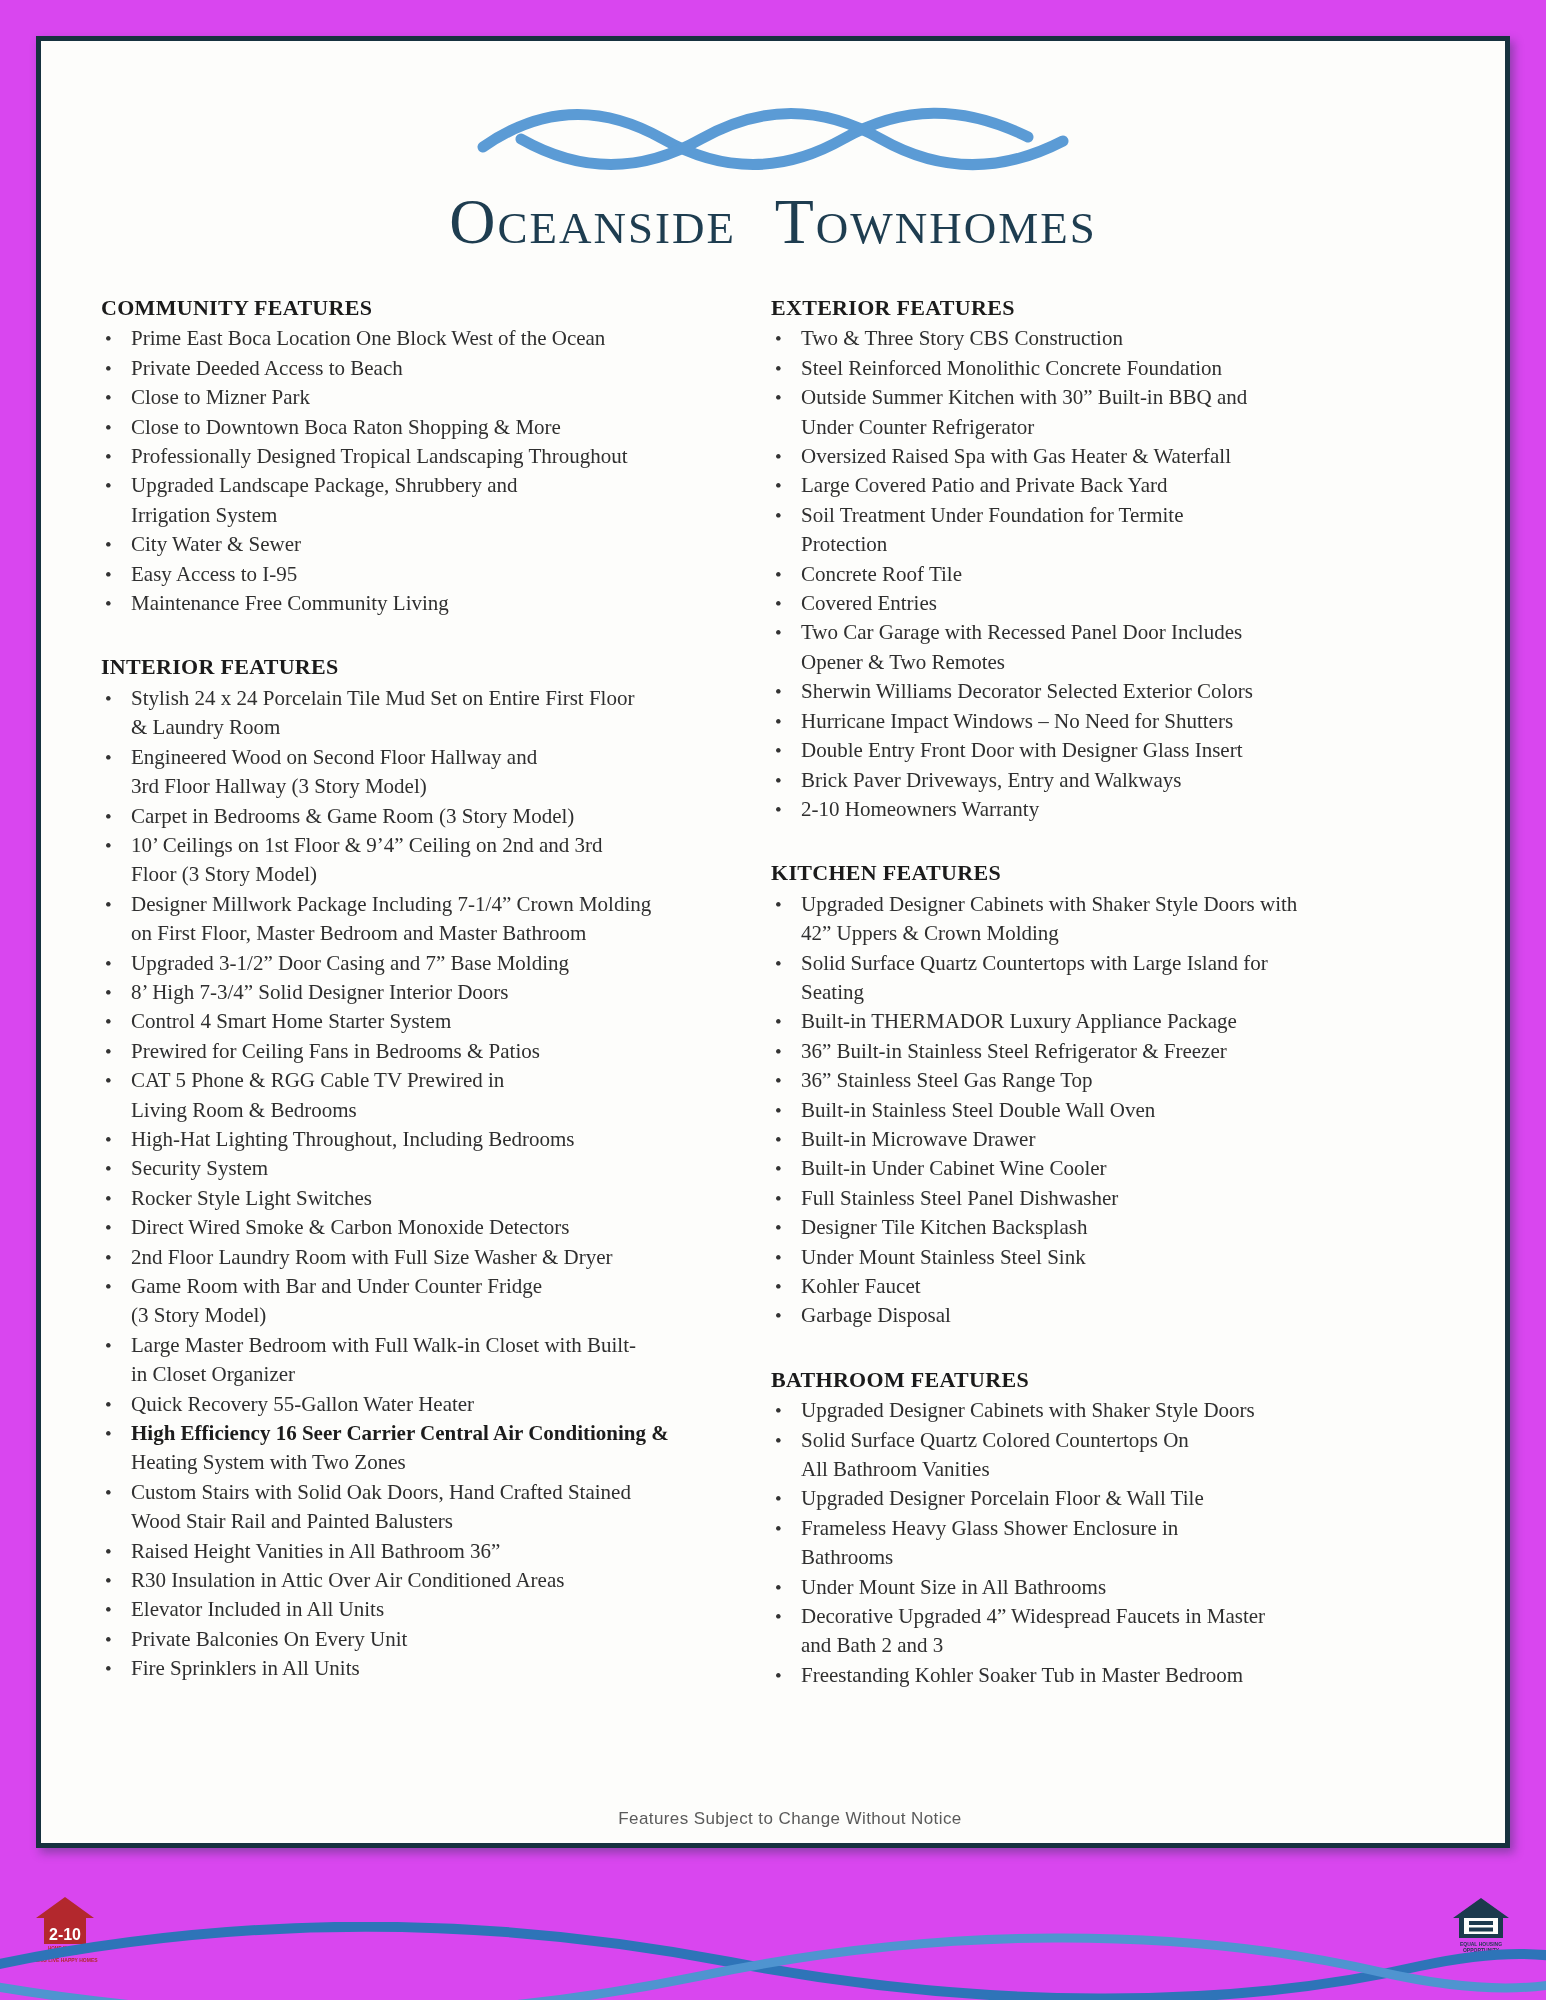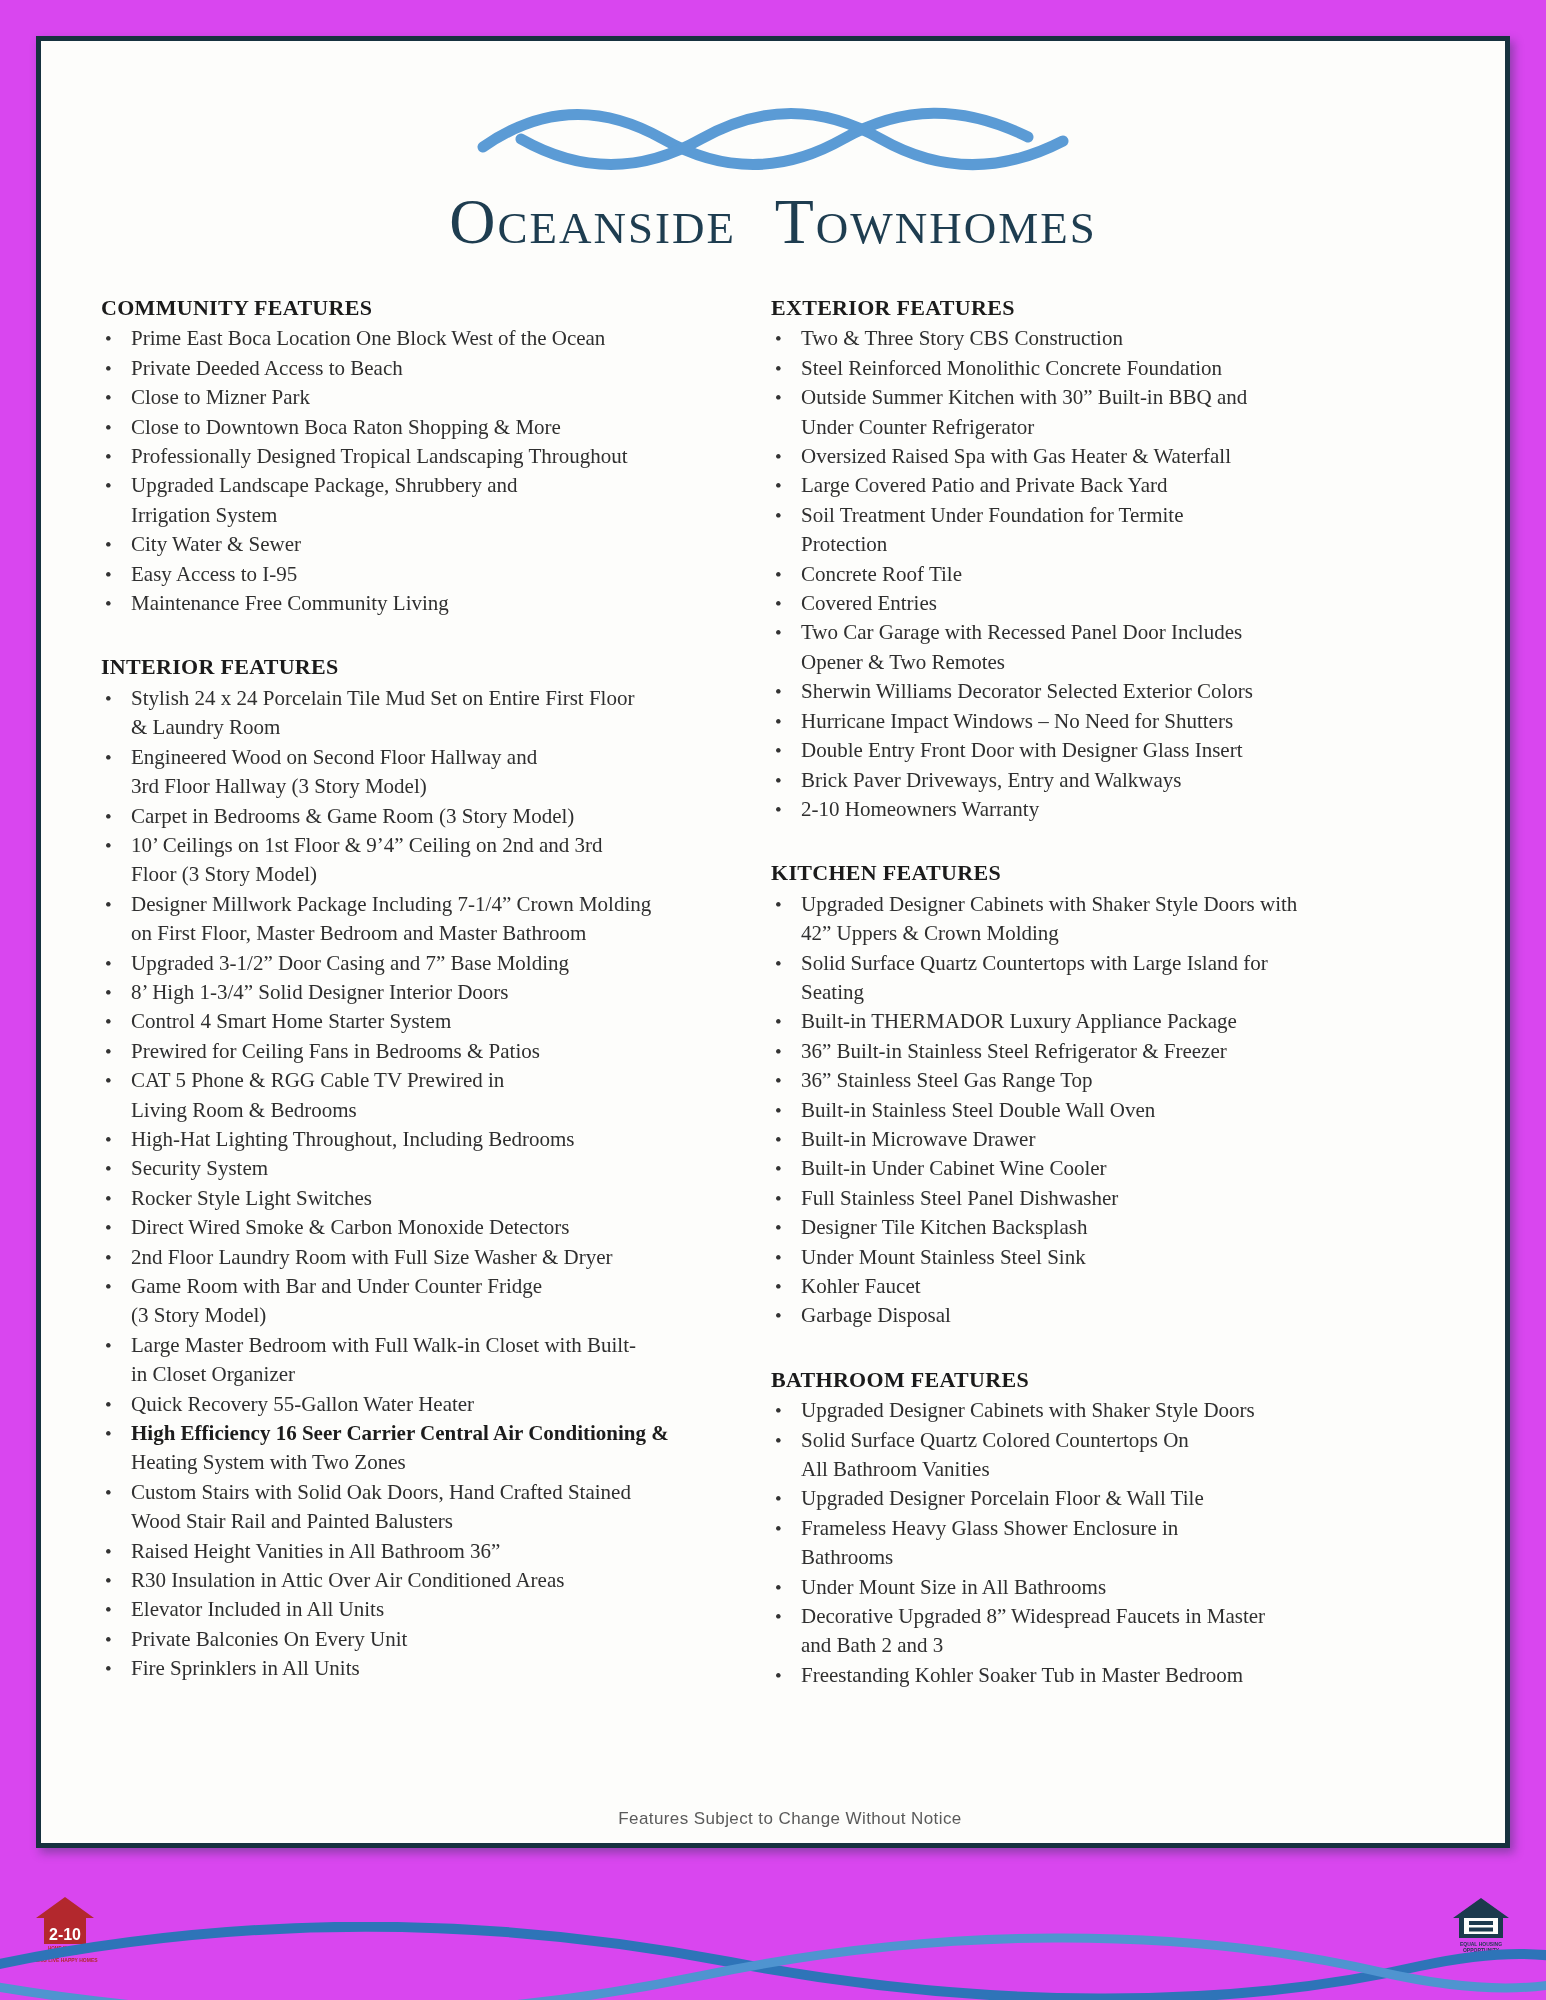"8’ High 1-3/4” Solid Designer" span.item-text { text: 1-3/4 -> 7-3/4 }
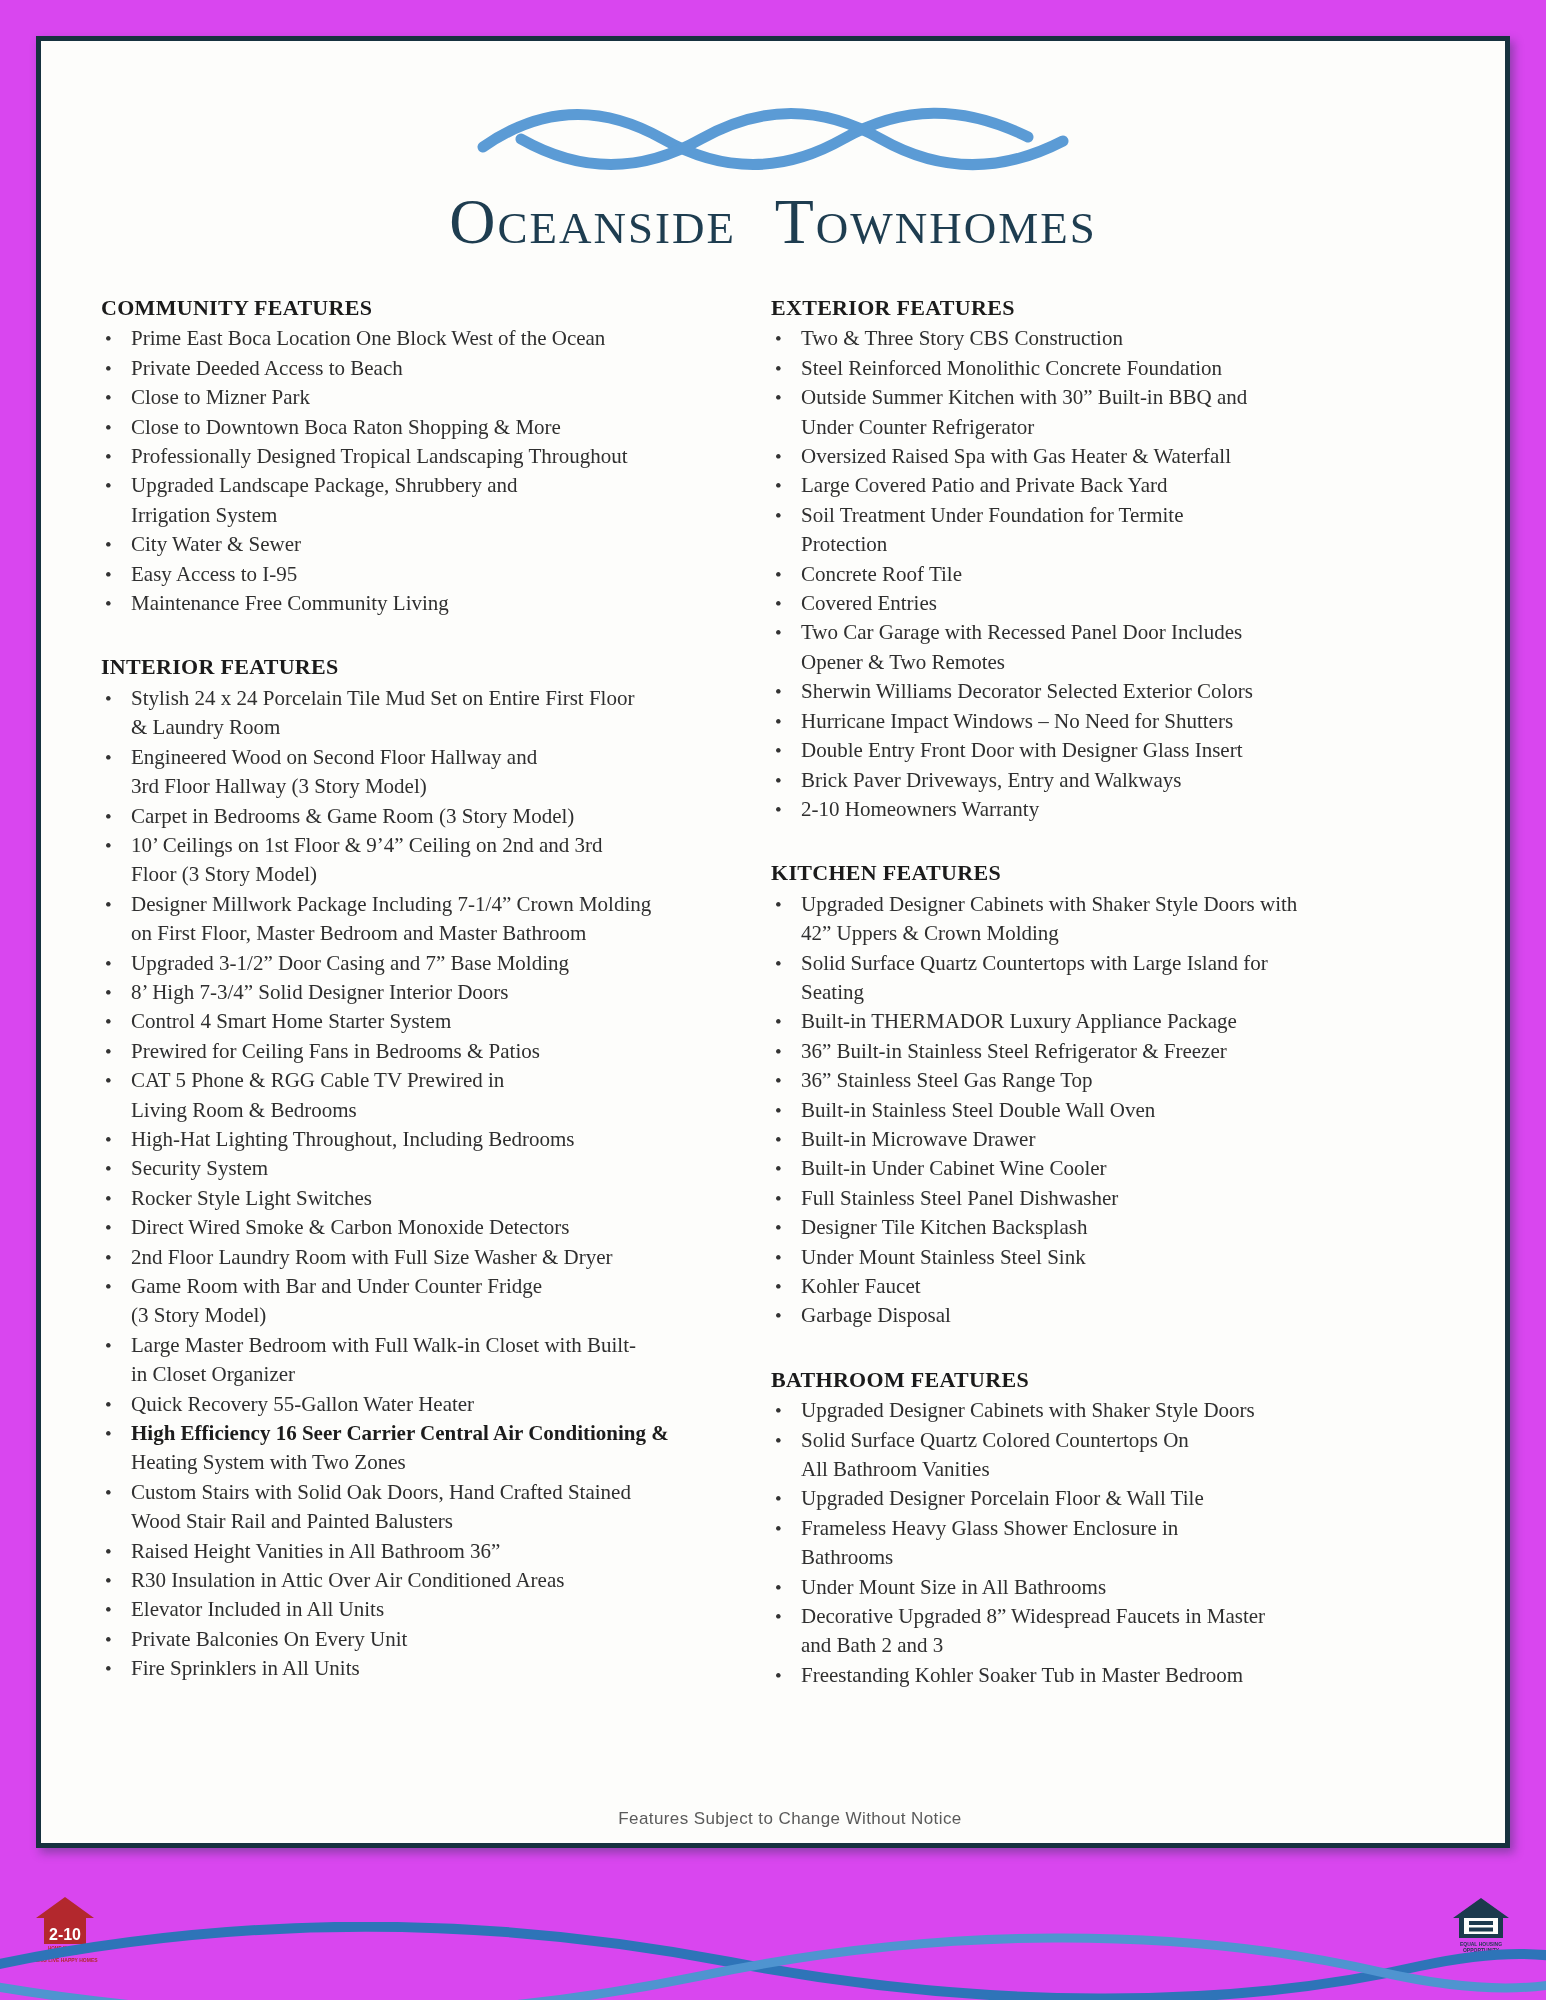"Decorative Upgraded 8” Widespread" span.item-text { text: 8 -> 4 }
